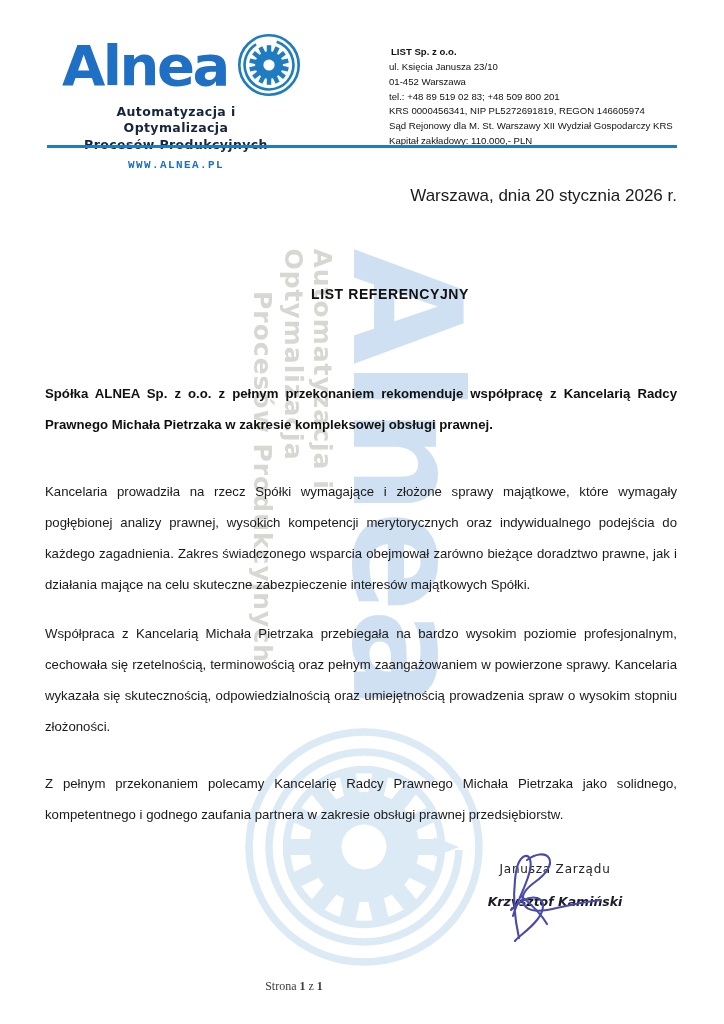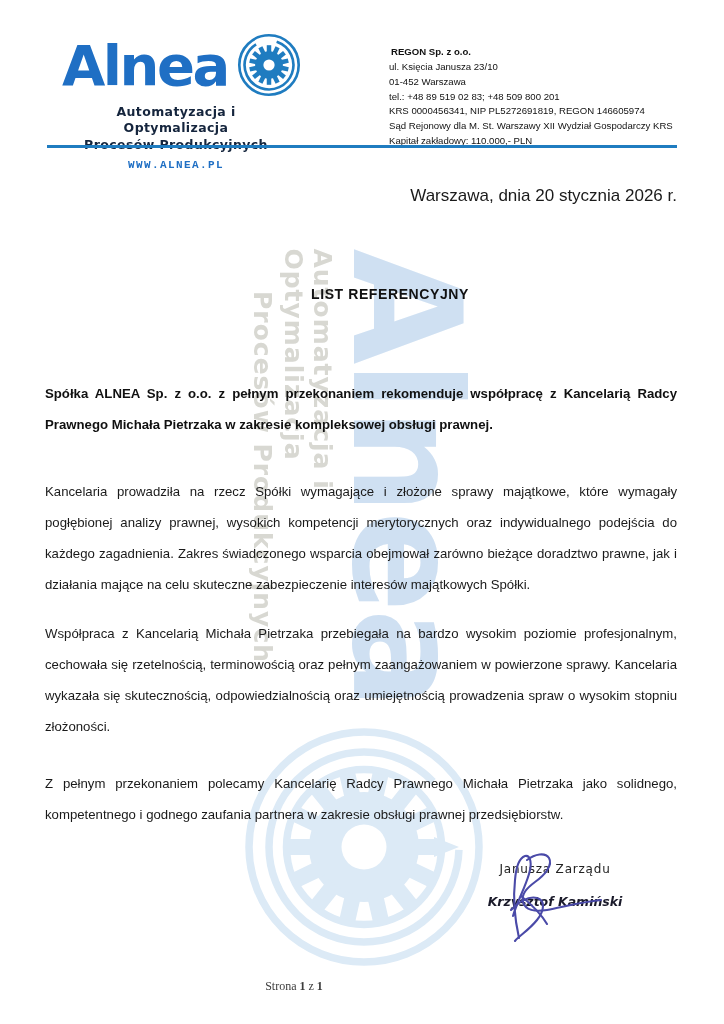"REGON Sp. z o.o." div.ci-name { text: REGON -> LIST }
